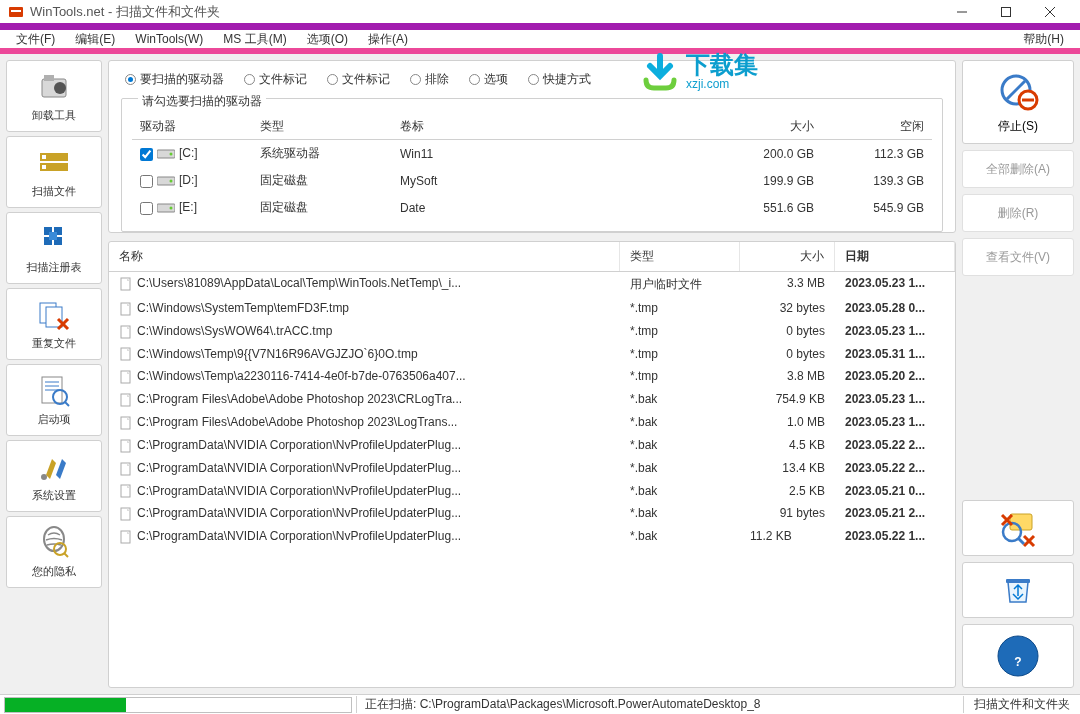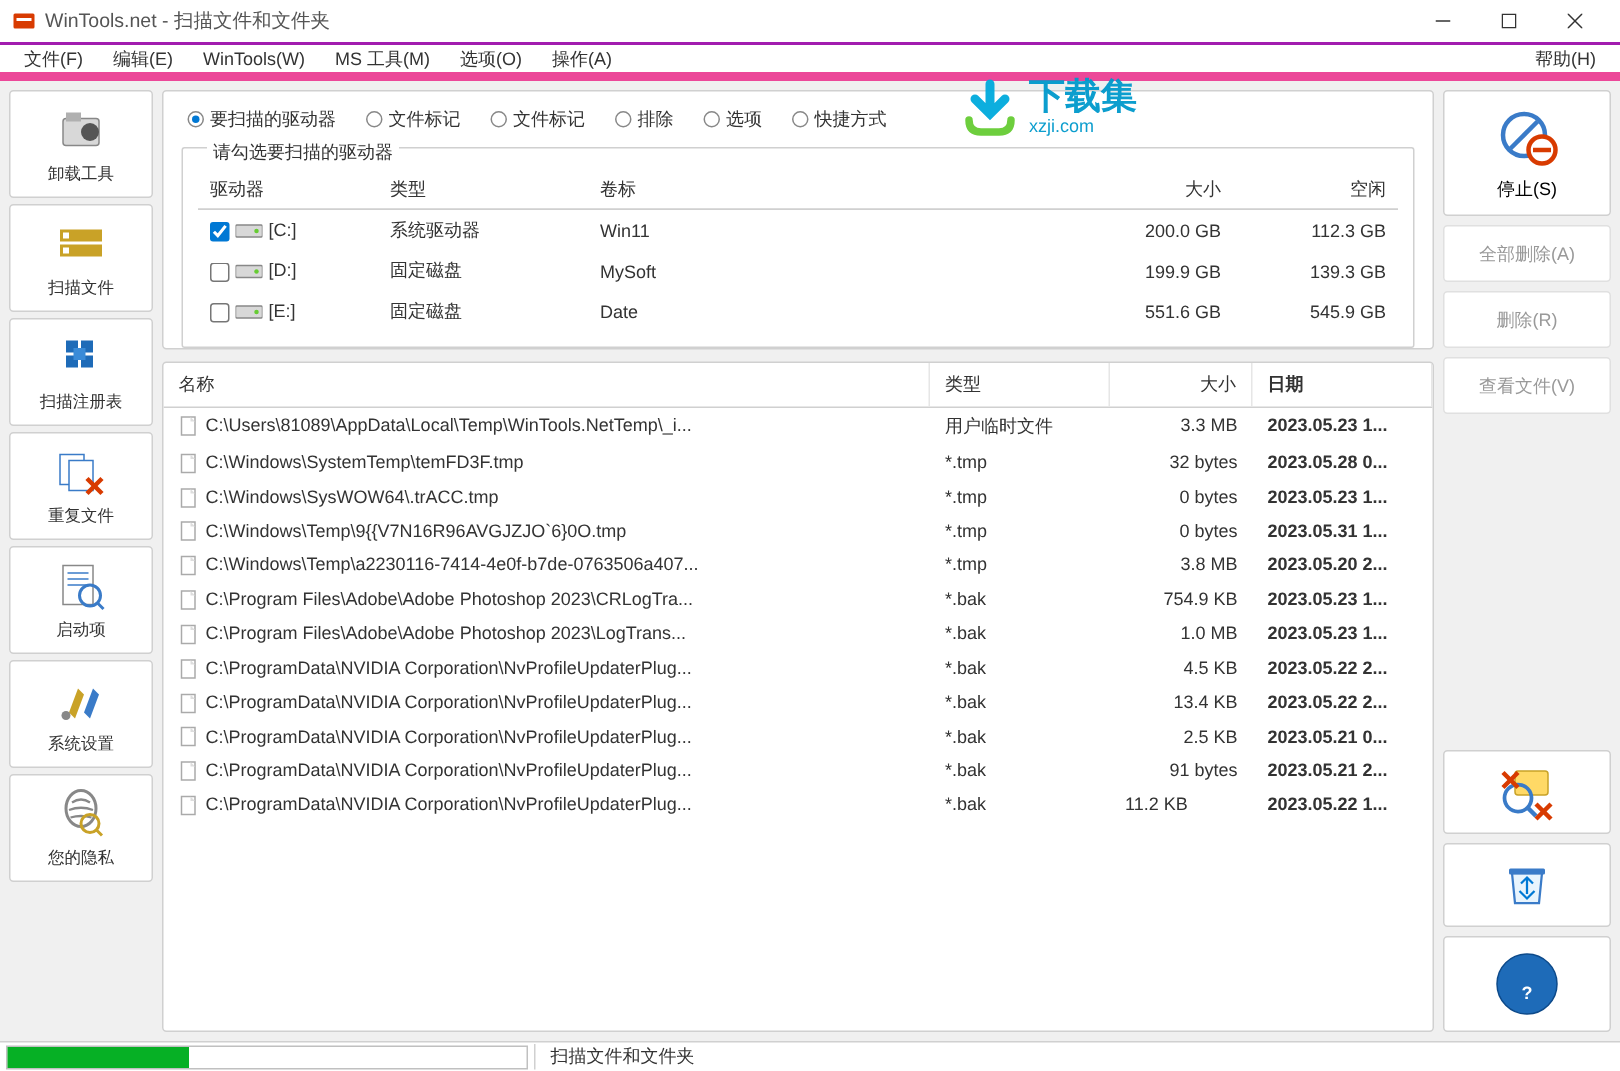"WinTools.net - 扫描文件和文件夹" .titlebar { border-bottom: 2px solid #a21caf -> 7px solid #a21caf }
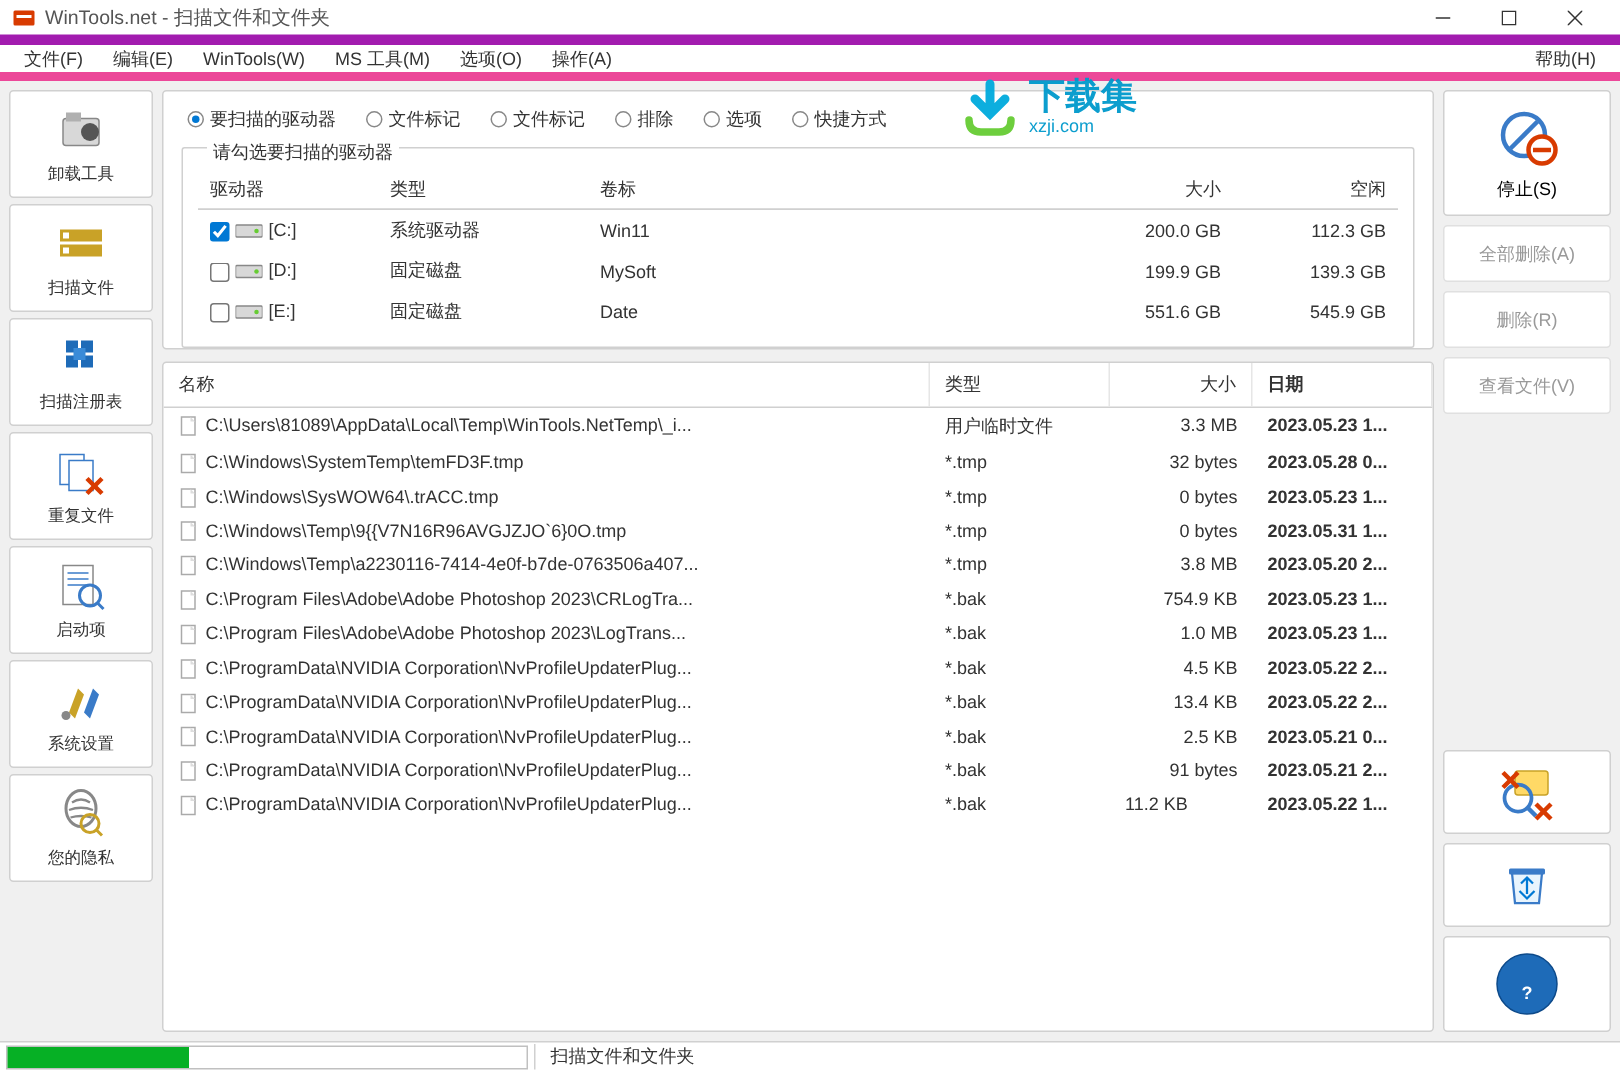"正在扫描:" div.status-text { html: none -> <div> <span>正在扫描:</span> <span>C:\ProgramData\Packages\Microsoft.PowerAutomateDesktop_8</span> </div> }
